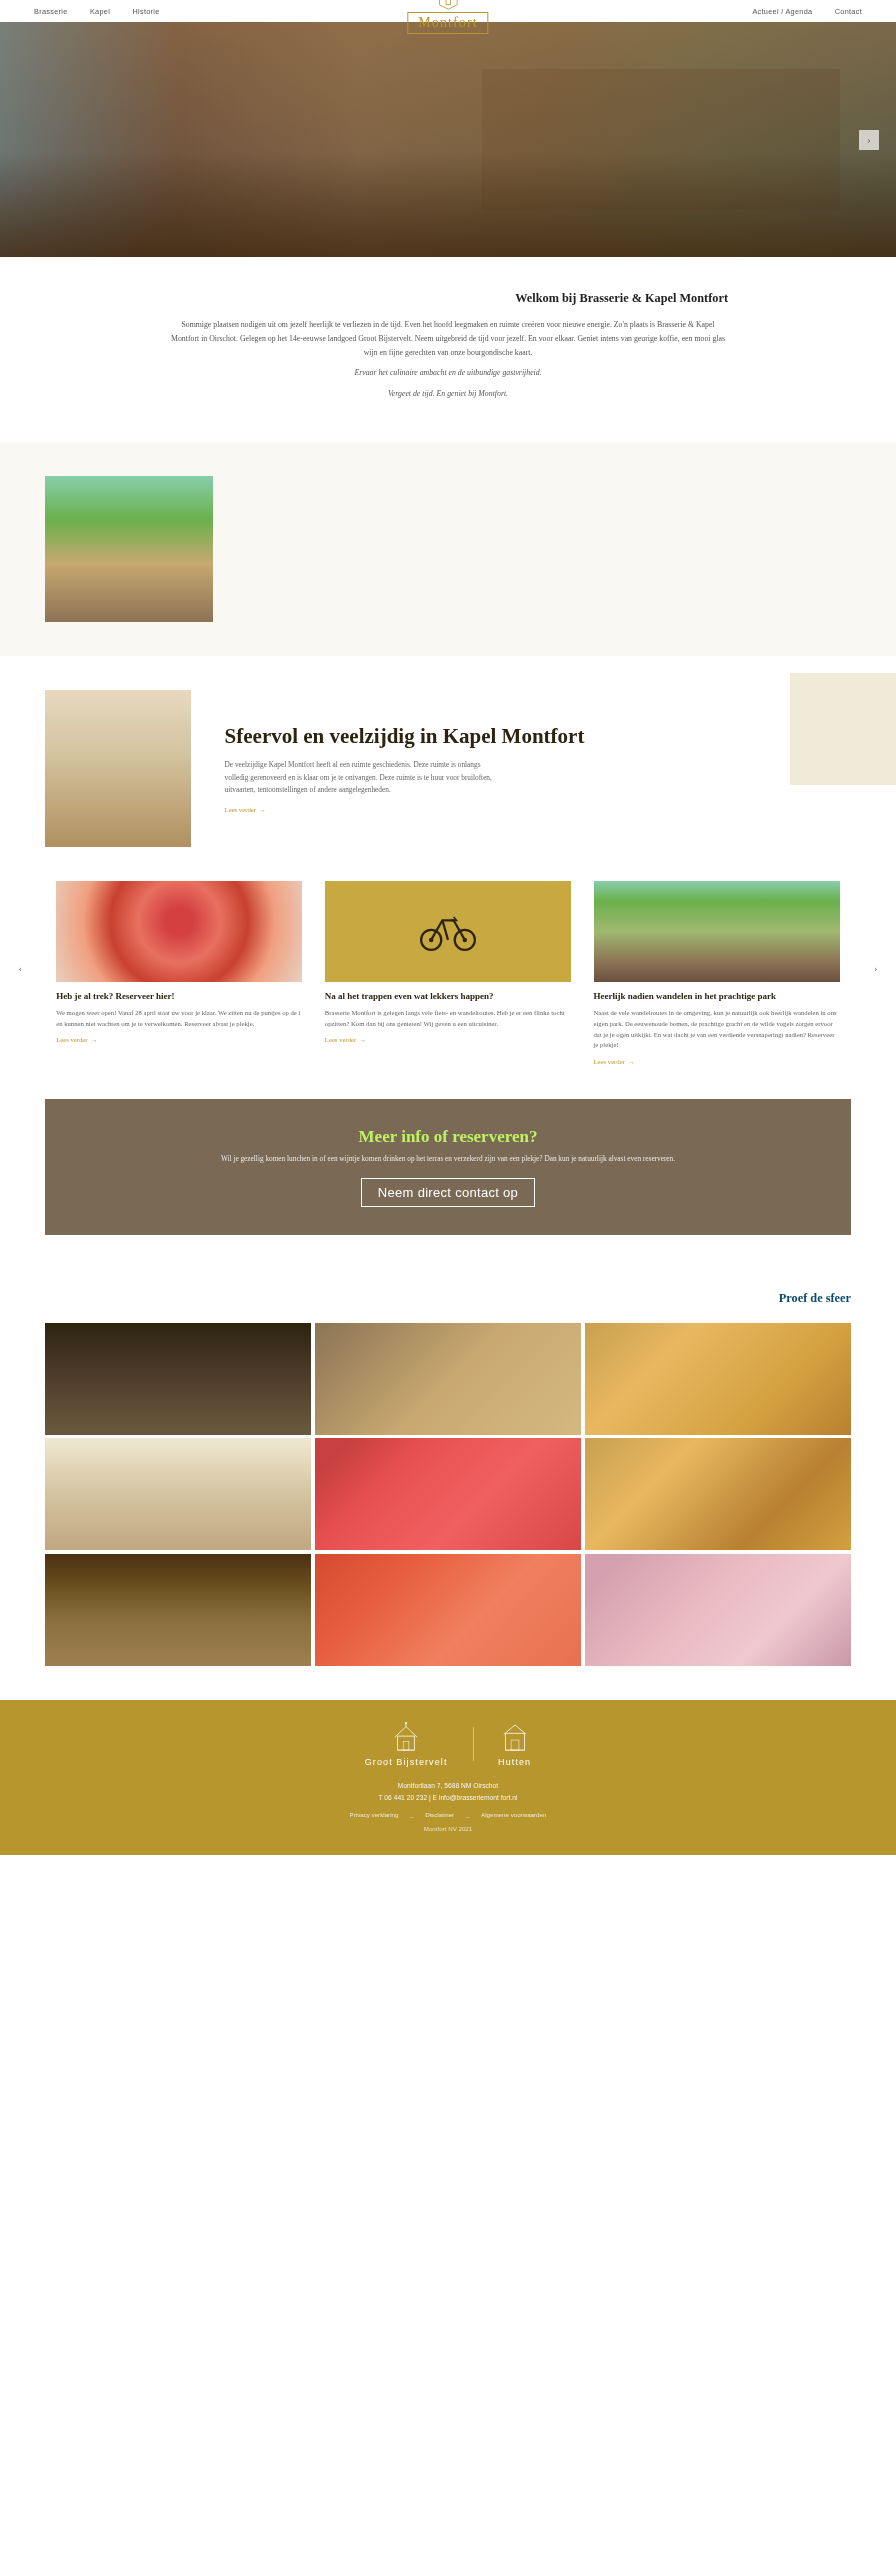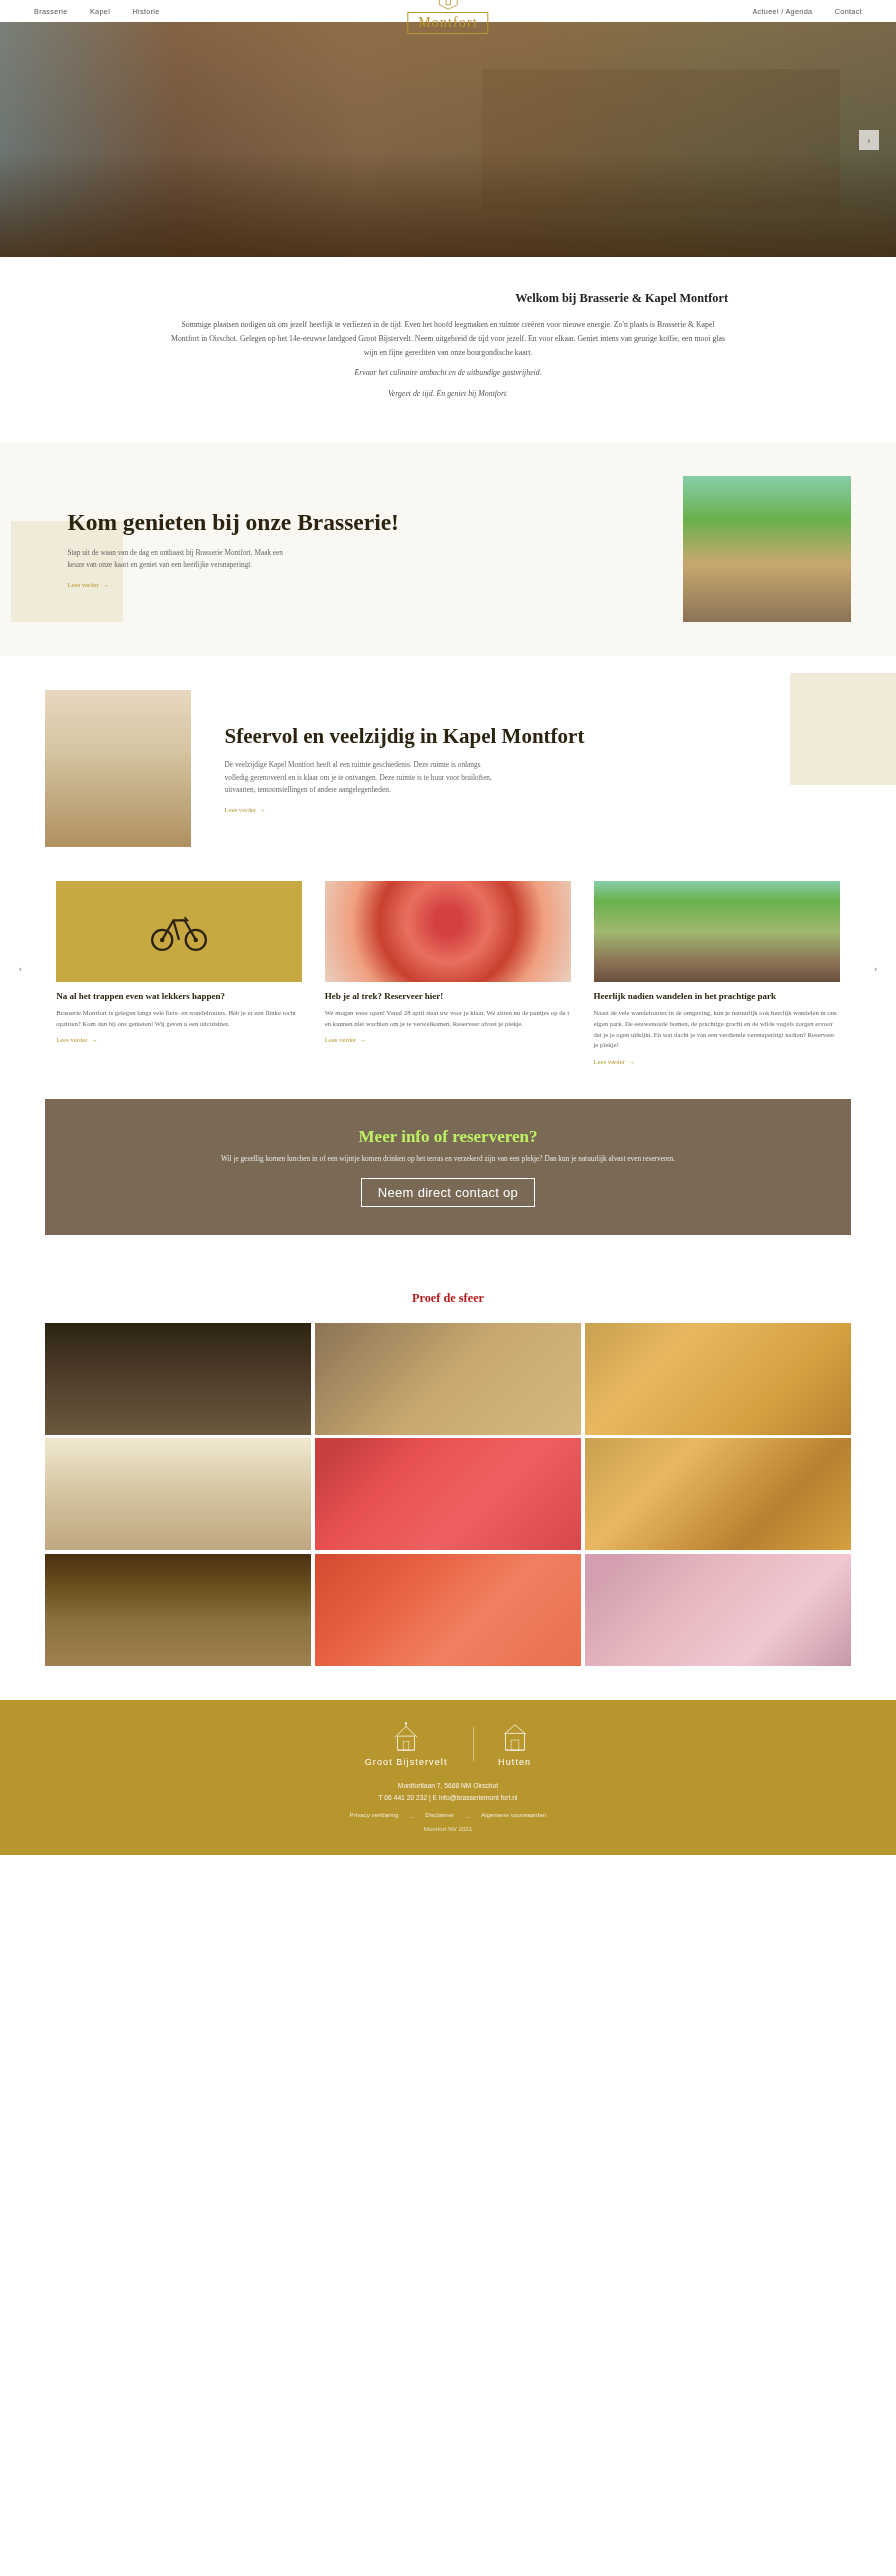"Kom genieten bij onze Brasserie!" div.brasserie-content { html: <div> <div></div> <h2>Kom genieten bij onze Brasserie!</h2> <p>Stap uit de waan van de dag en onthaast bij Brasserie Montfort. Maak een keuze van onze kaart en geniet van een heerlijke versnaperingt.</p> <a>Lees verder</a> </div> -> none }
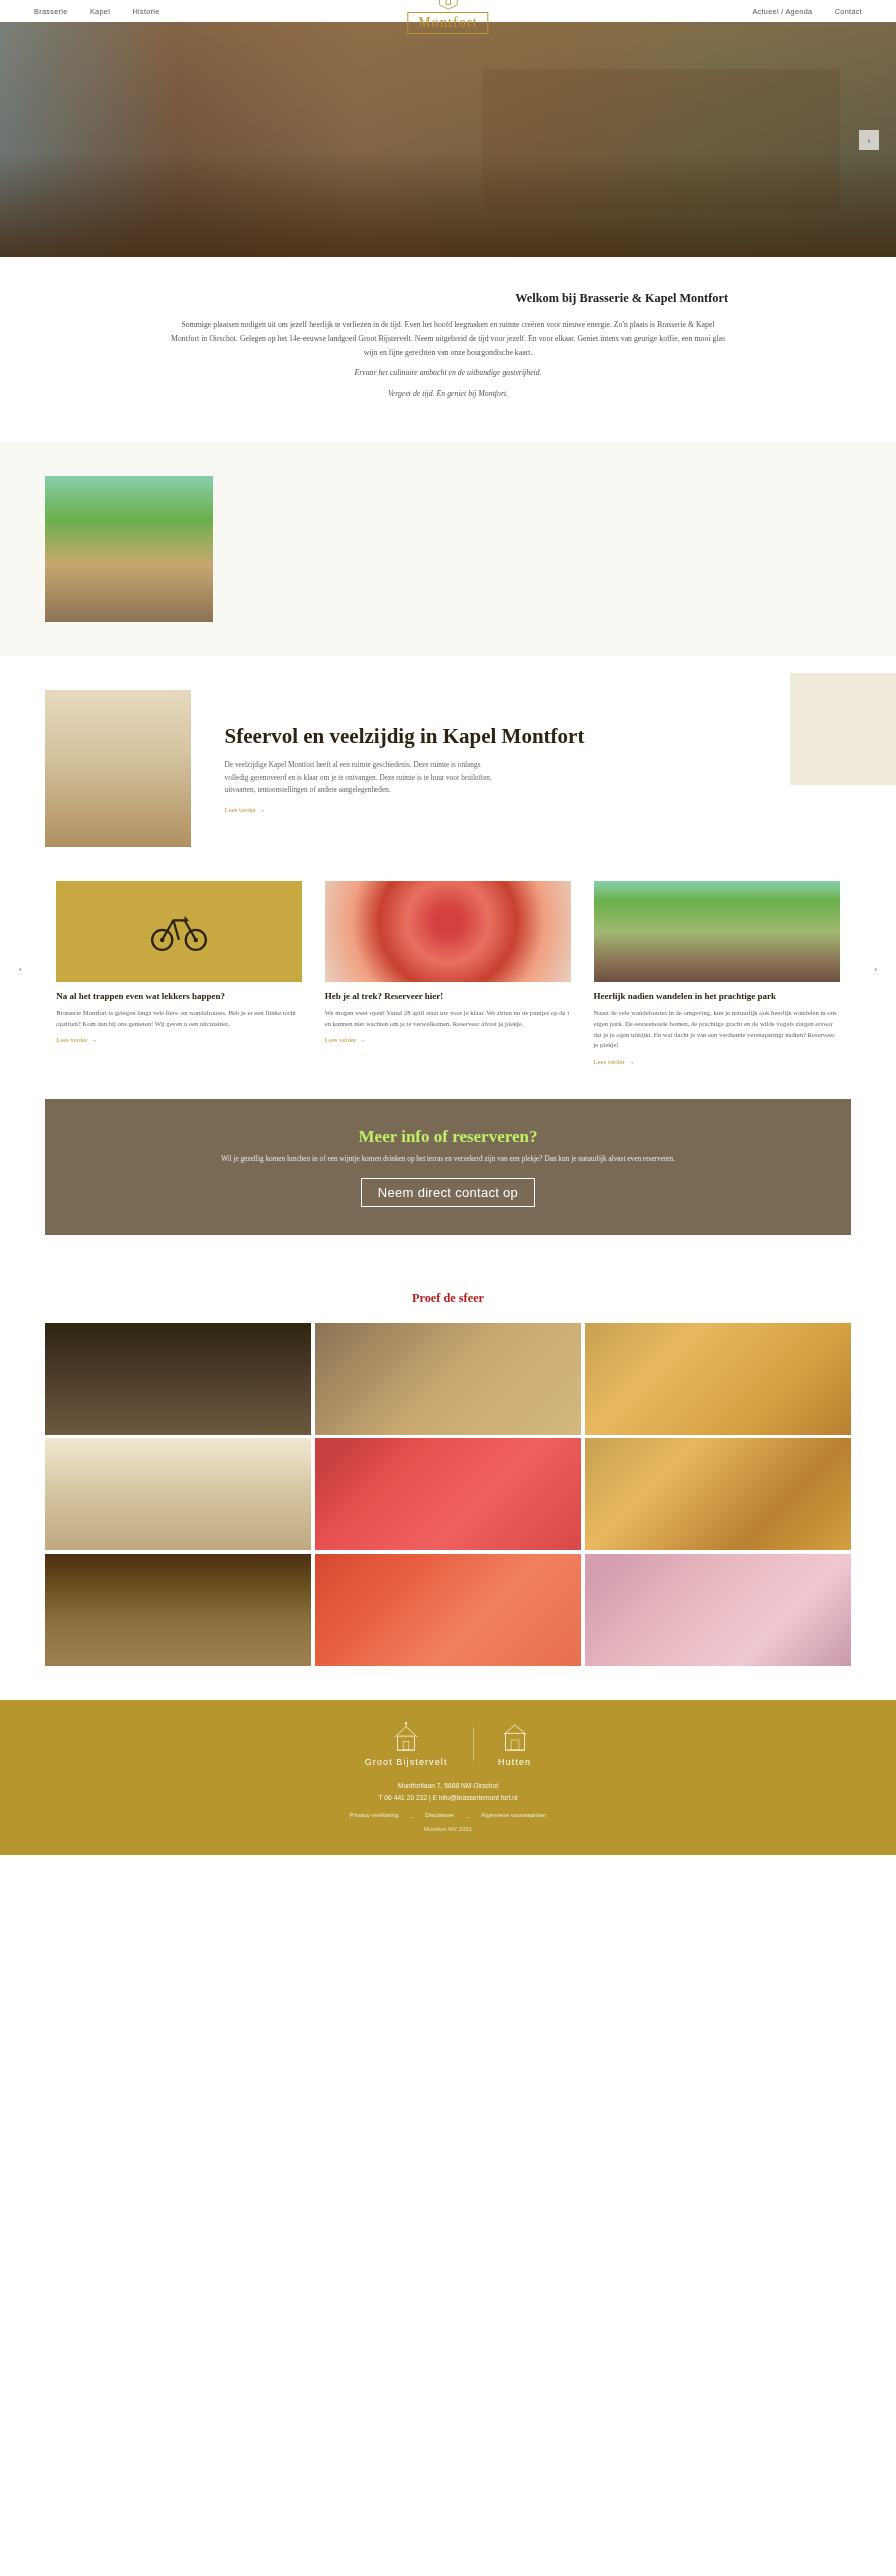"Na al het trappen even" div.card { order: before "Heb je al trek? Reserveer" -> after "Heb je al trek? Reserveer" }
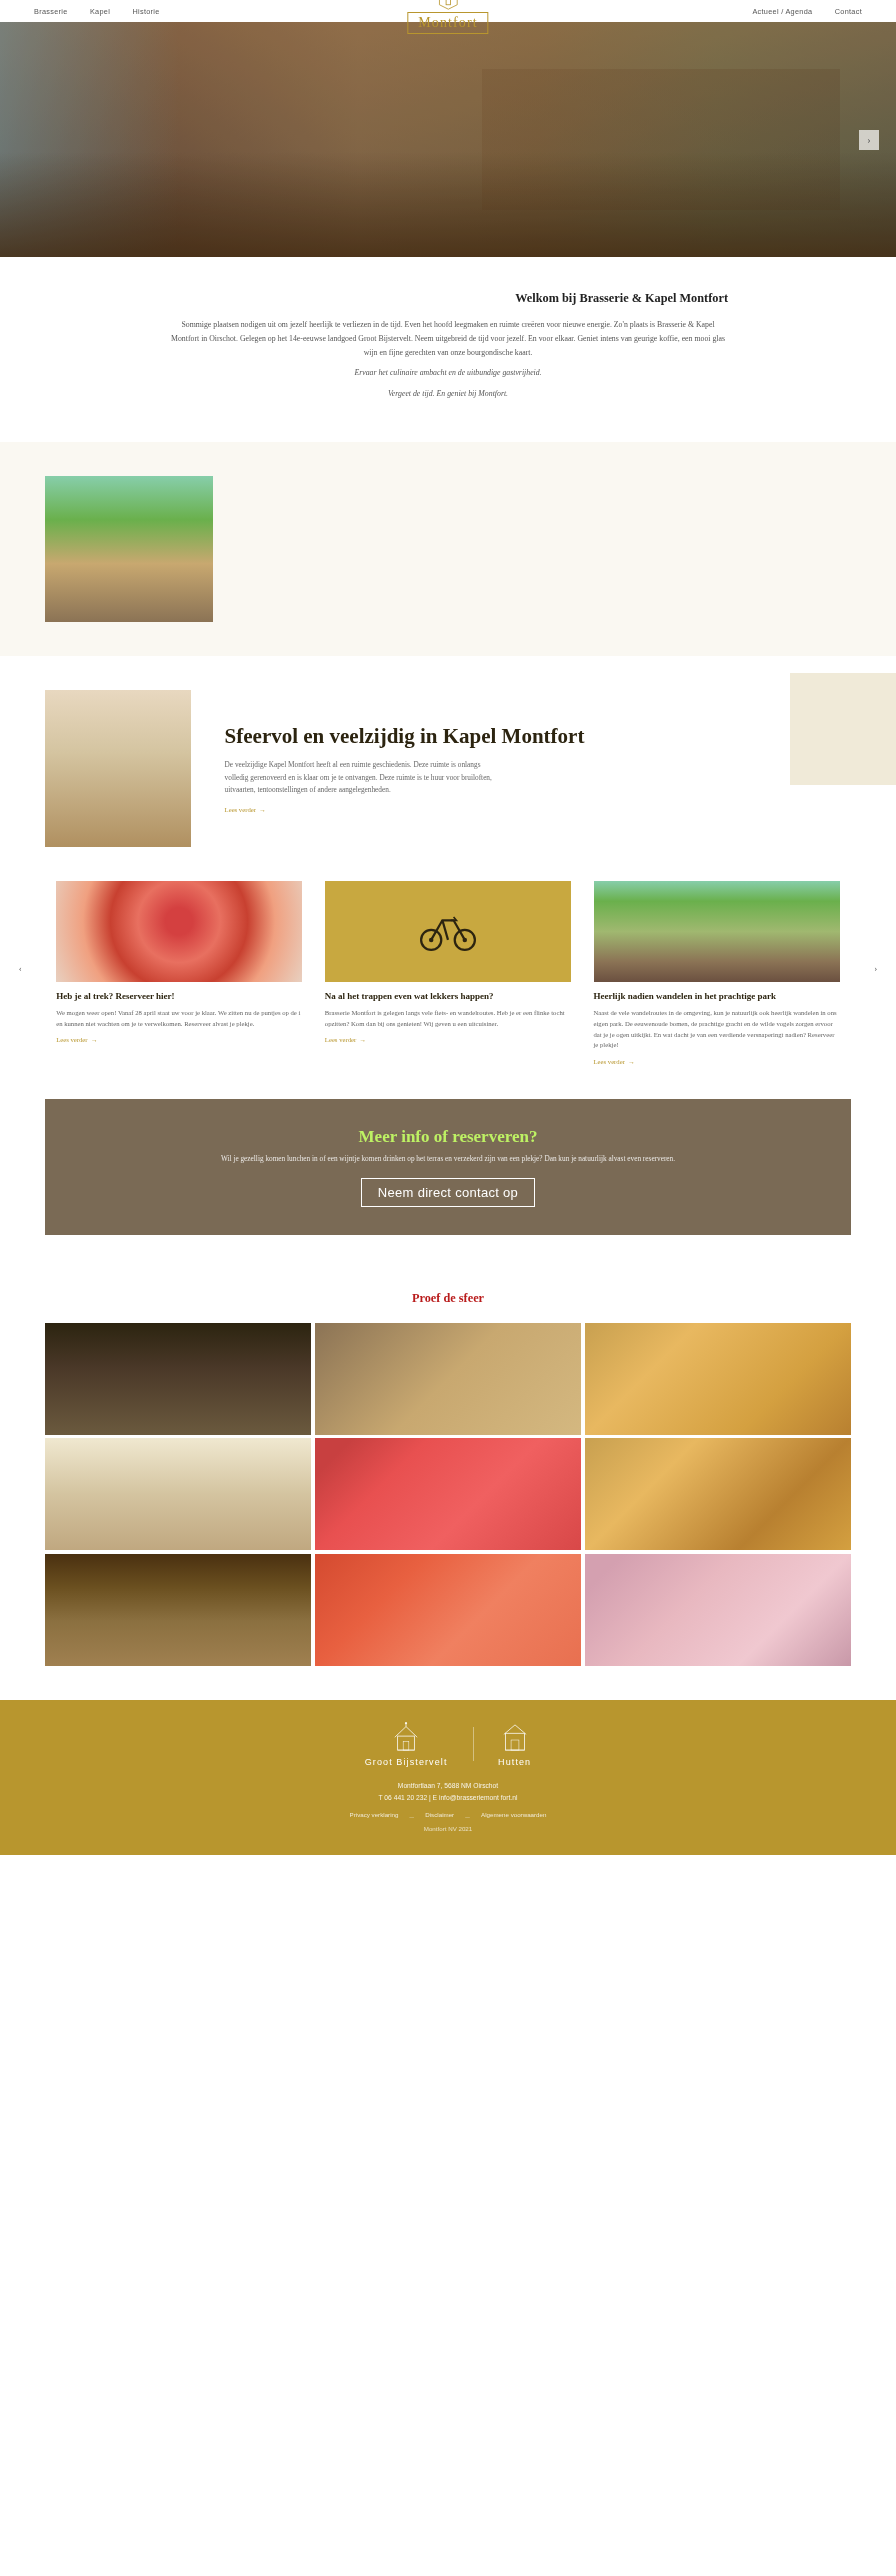"Proef de sfeer" .sfeer-section h2 { color: #b91c1c -> #0c4a6e; text-align: center -> right }
